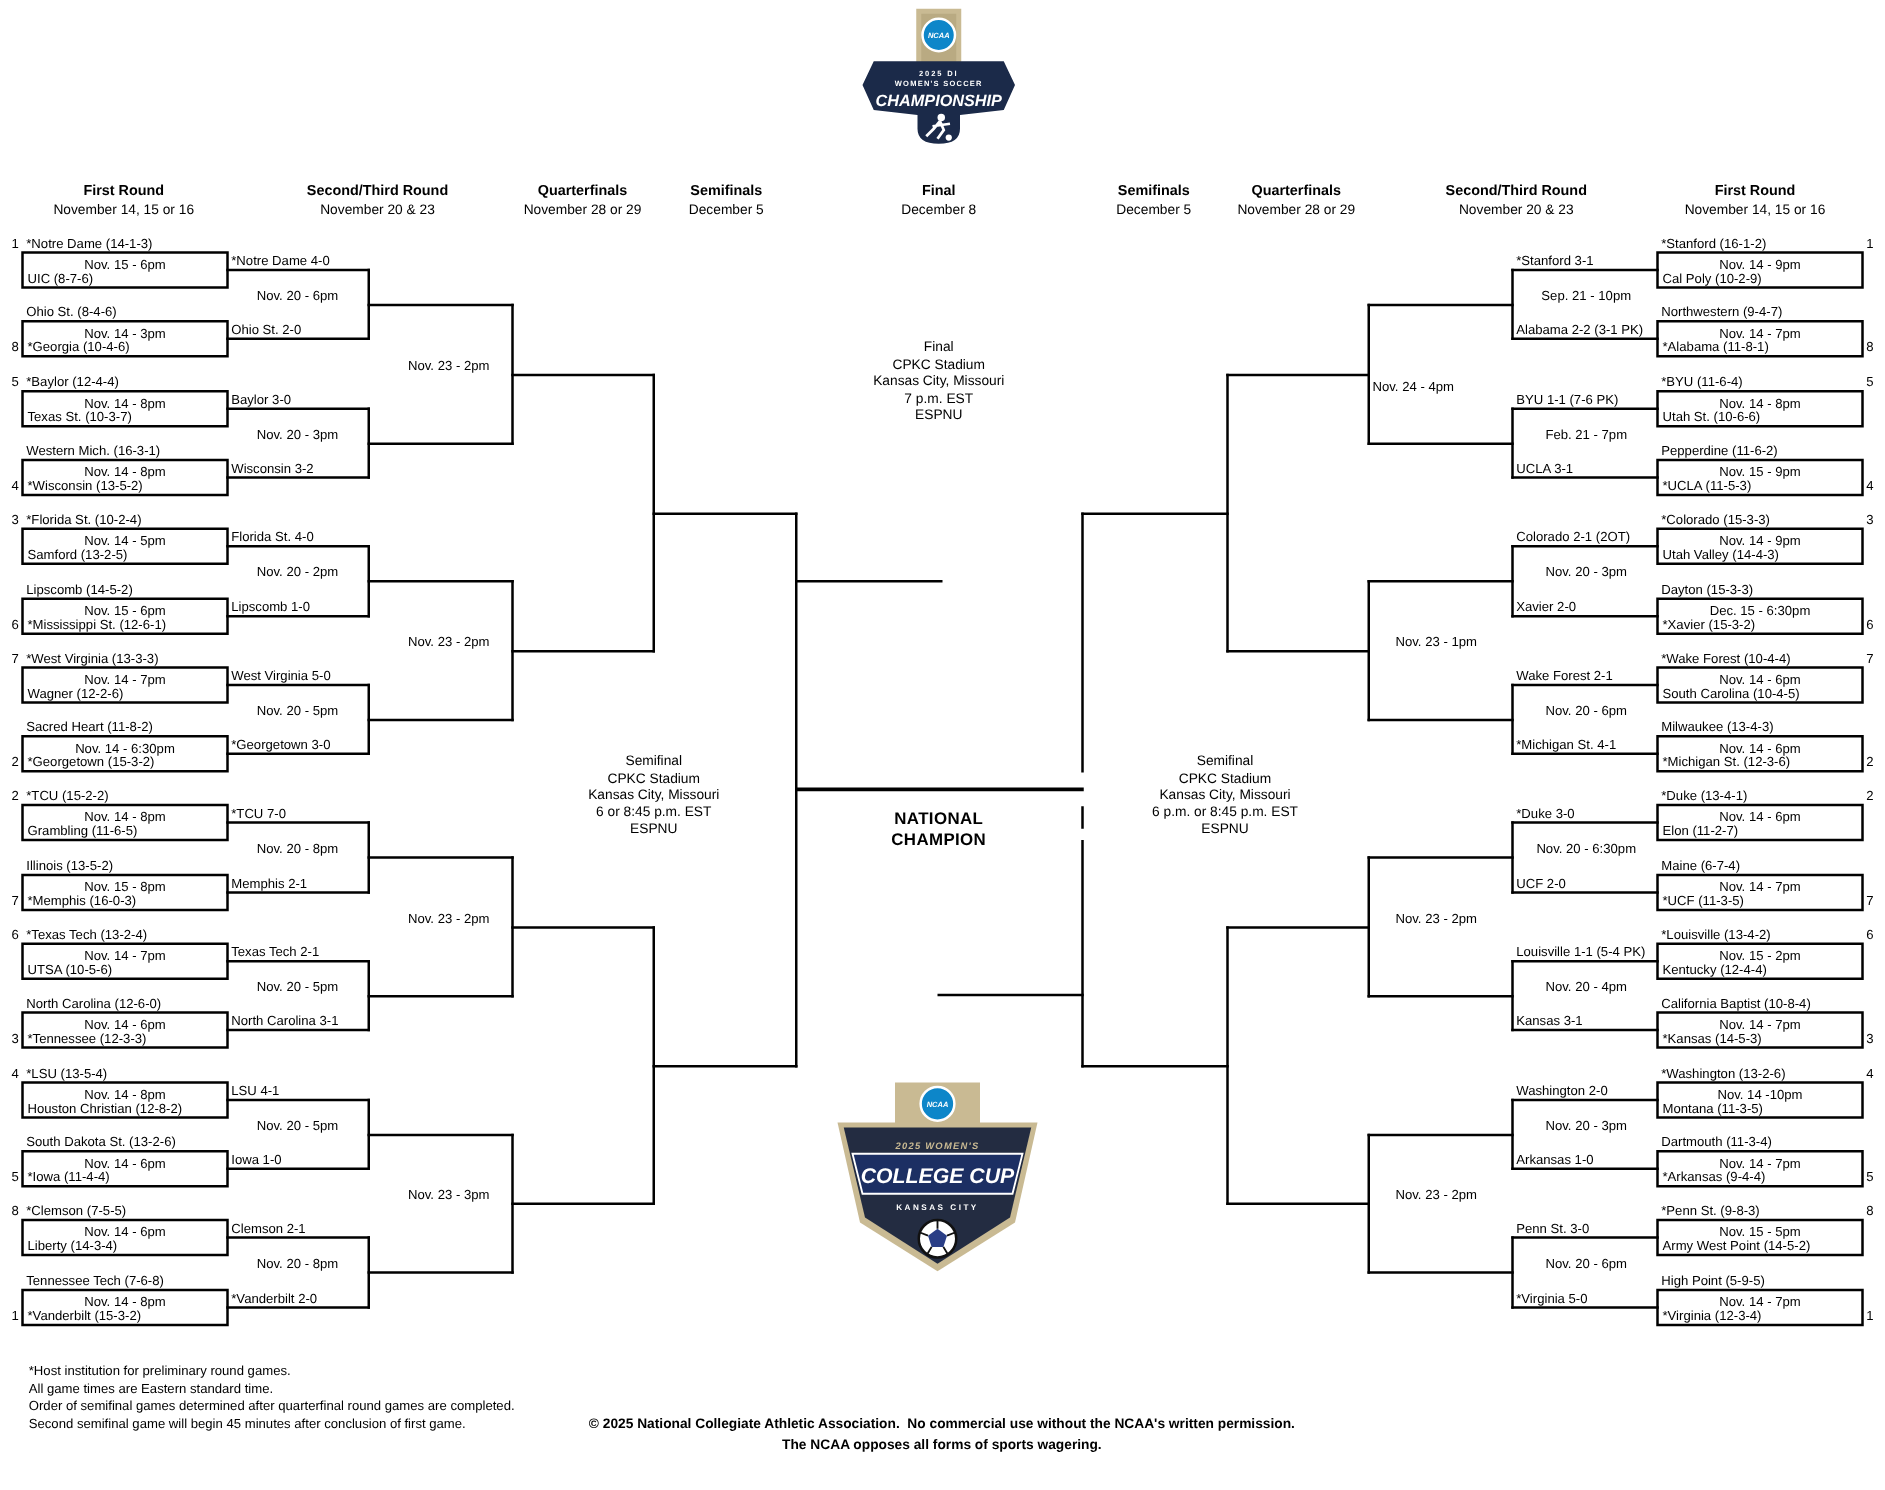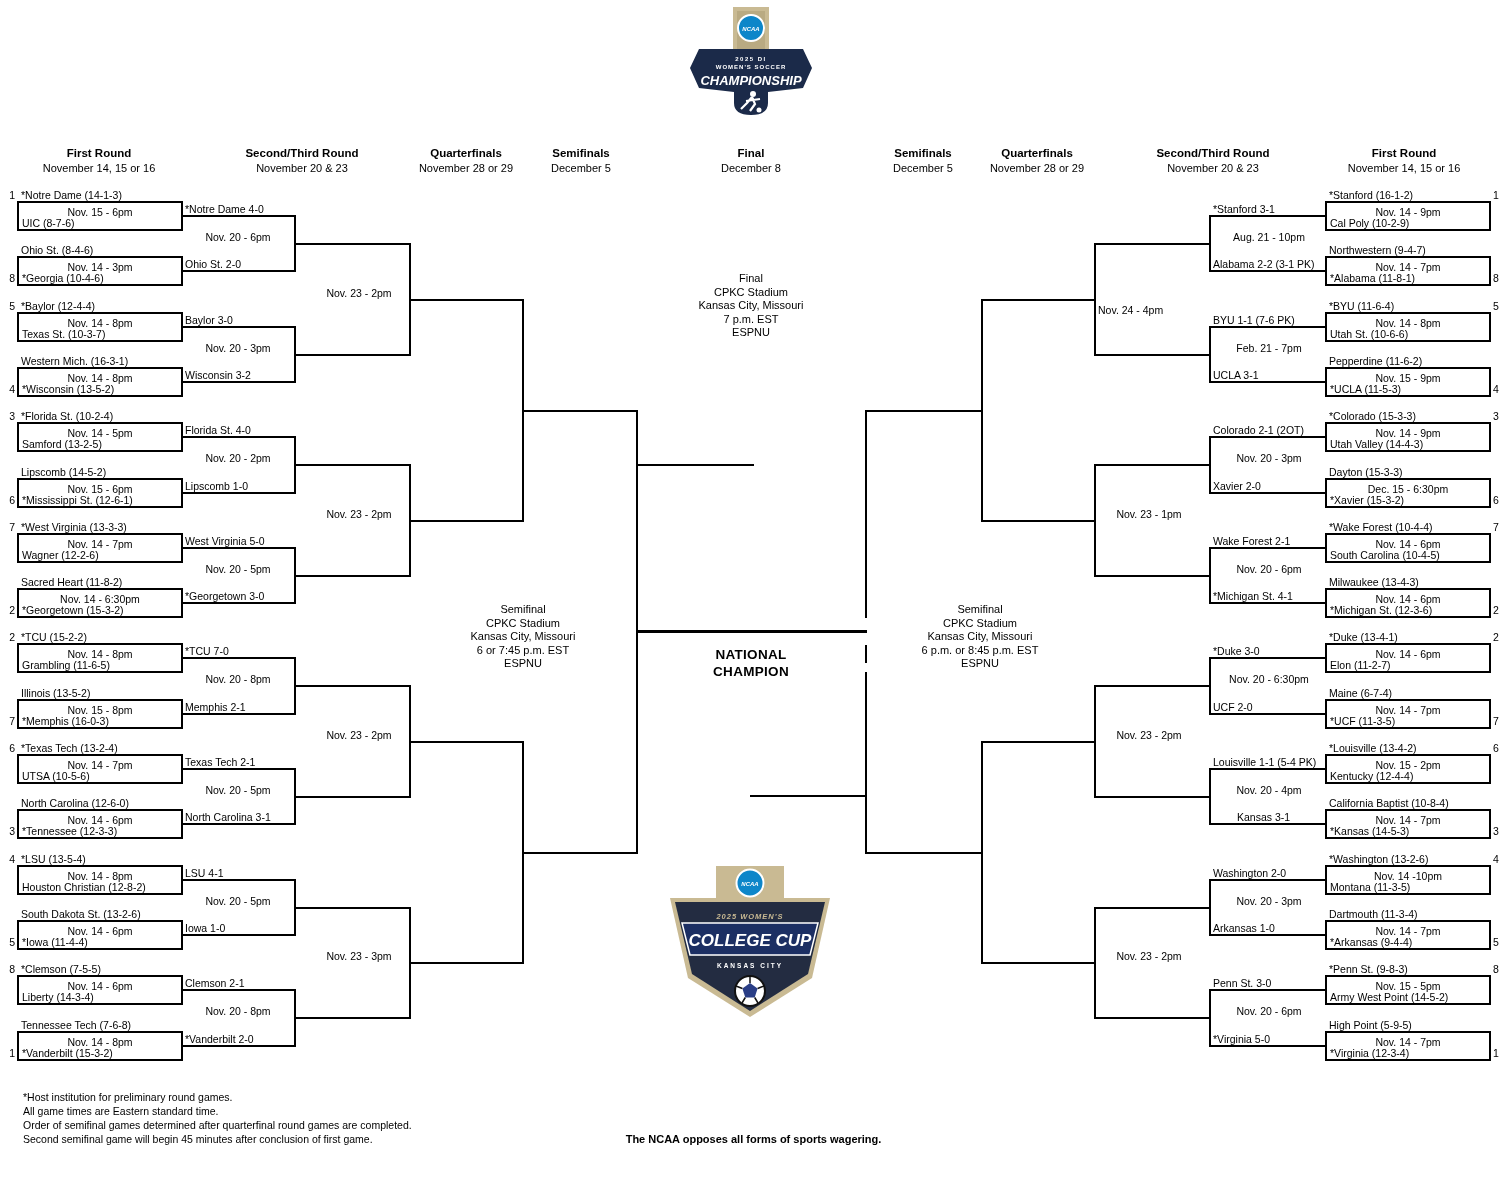"Aug. 21 - 10pm" div.t { text: Aug -> Sep }
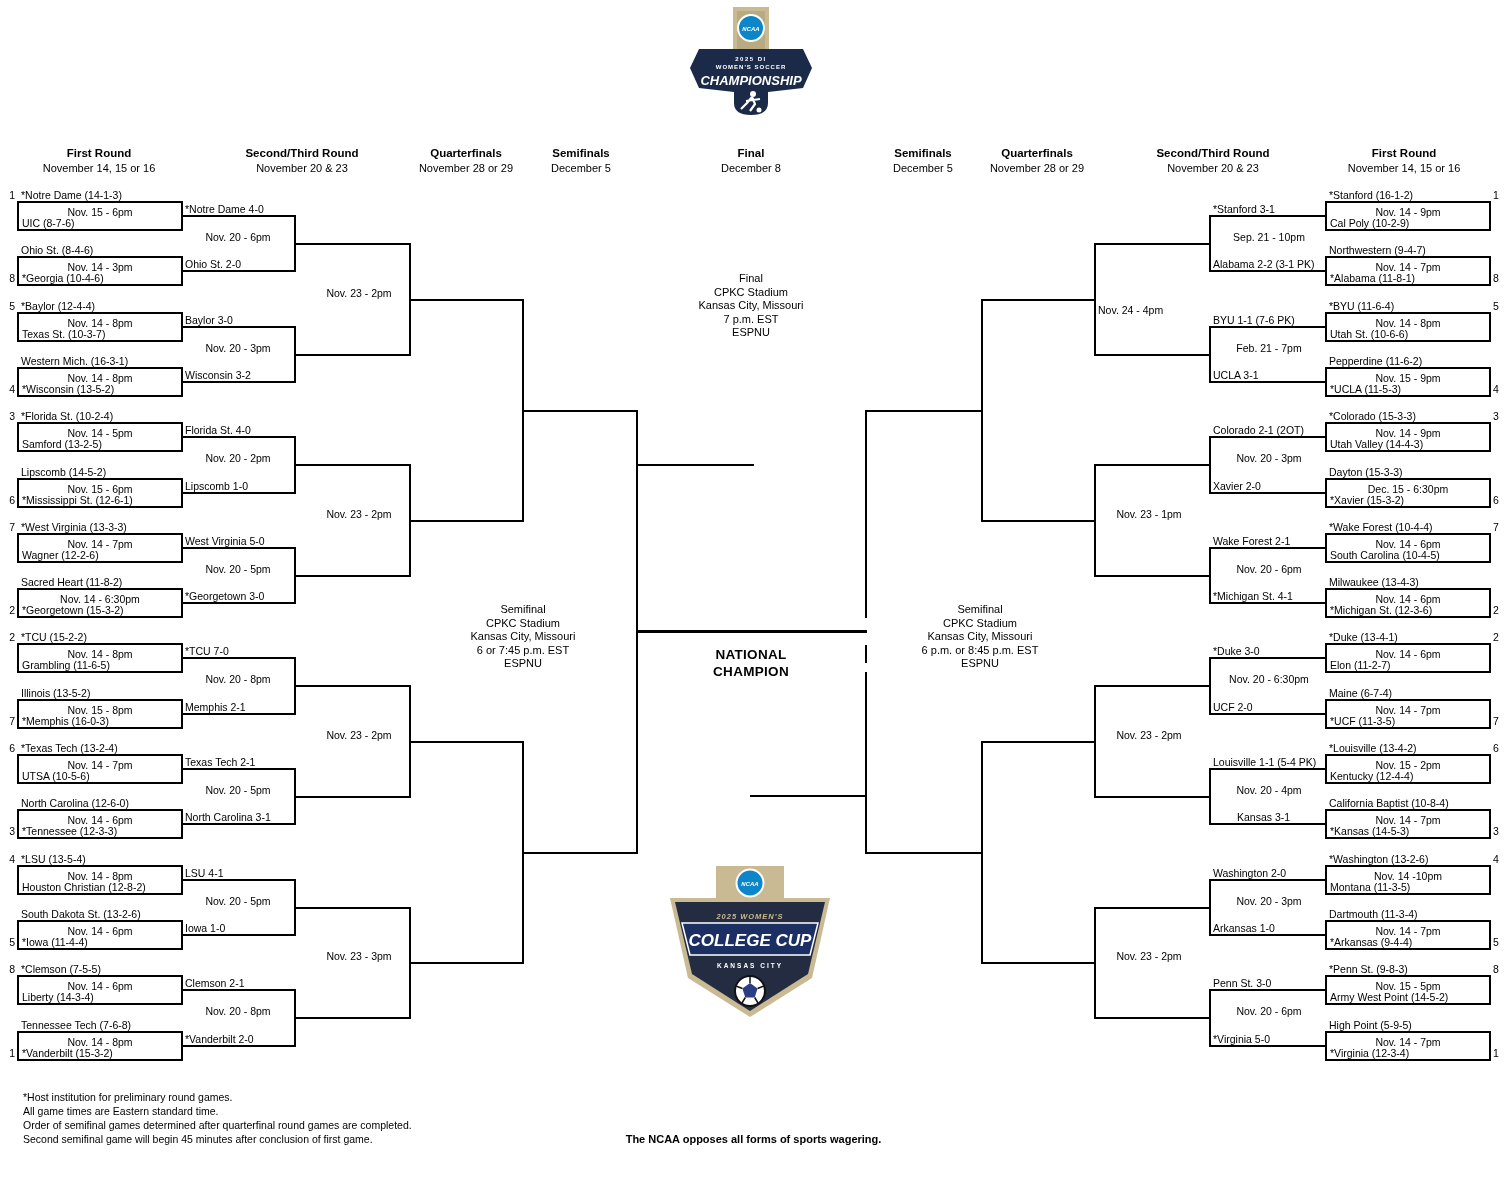"6 or 7:45 p.m. EST" div { text: 7:45 -> 8:45 }
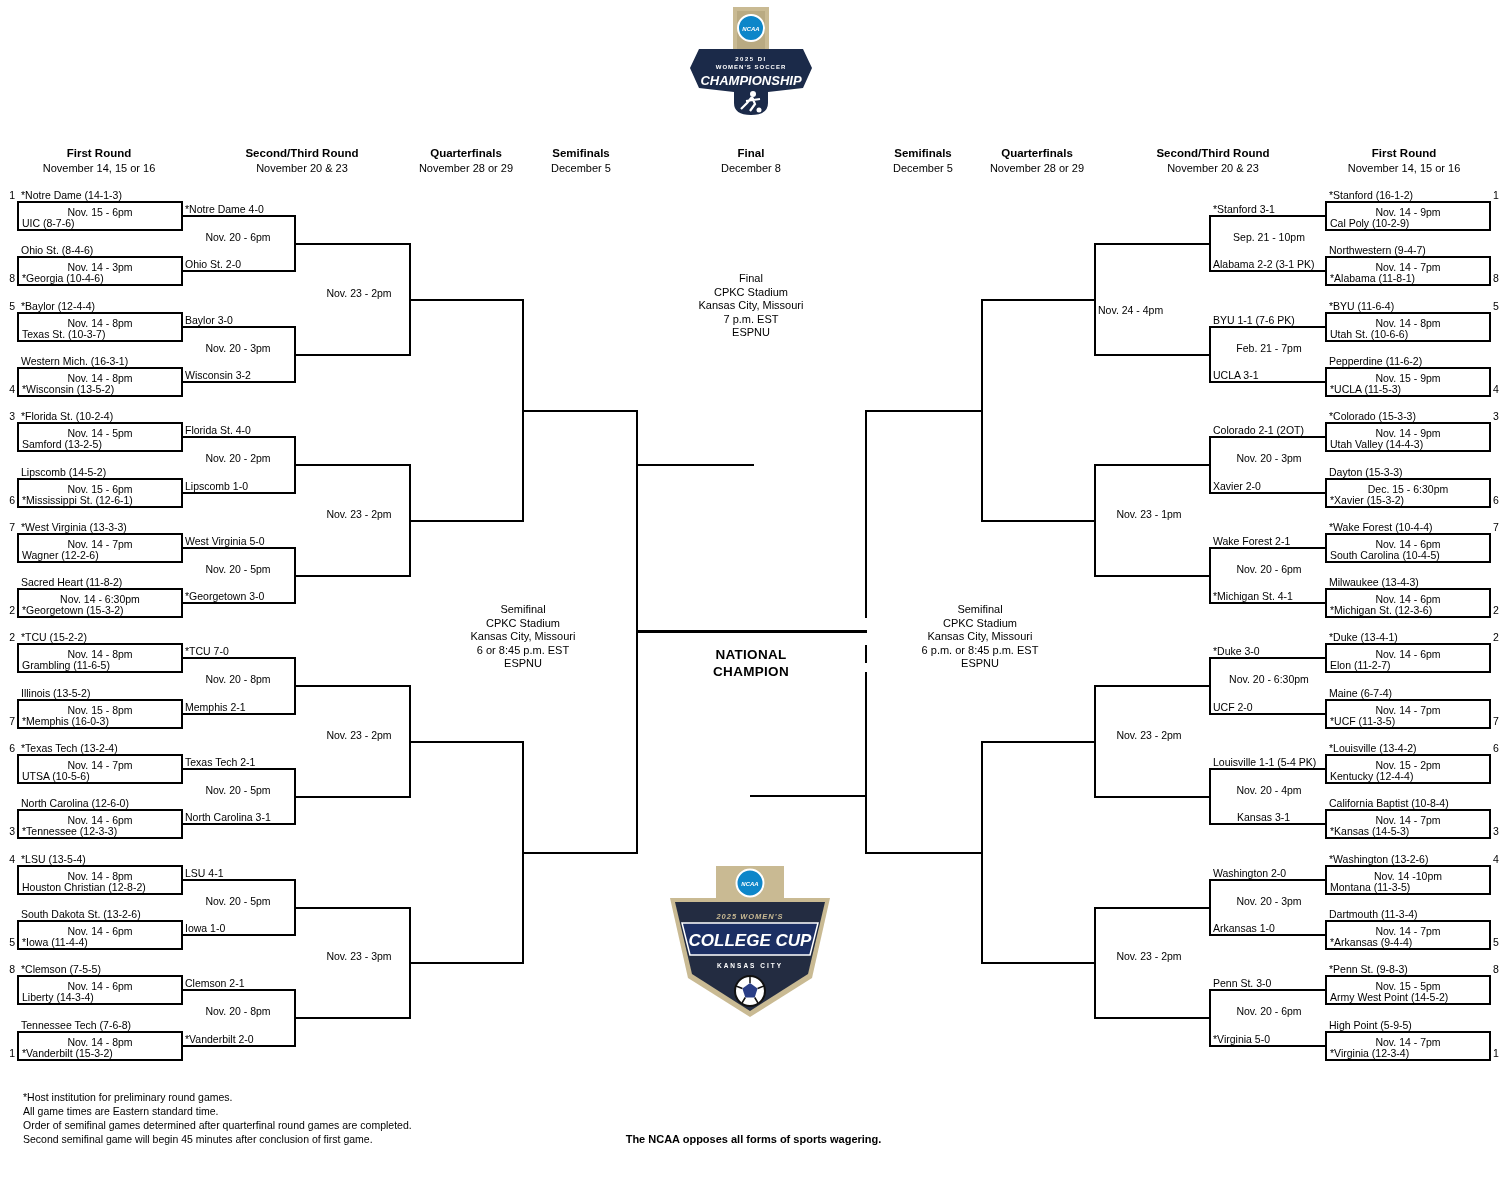"Kansas 3-1" div.t { margin-left: 24px -> none }
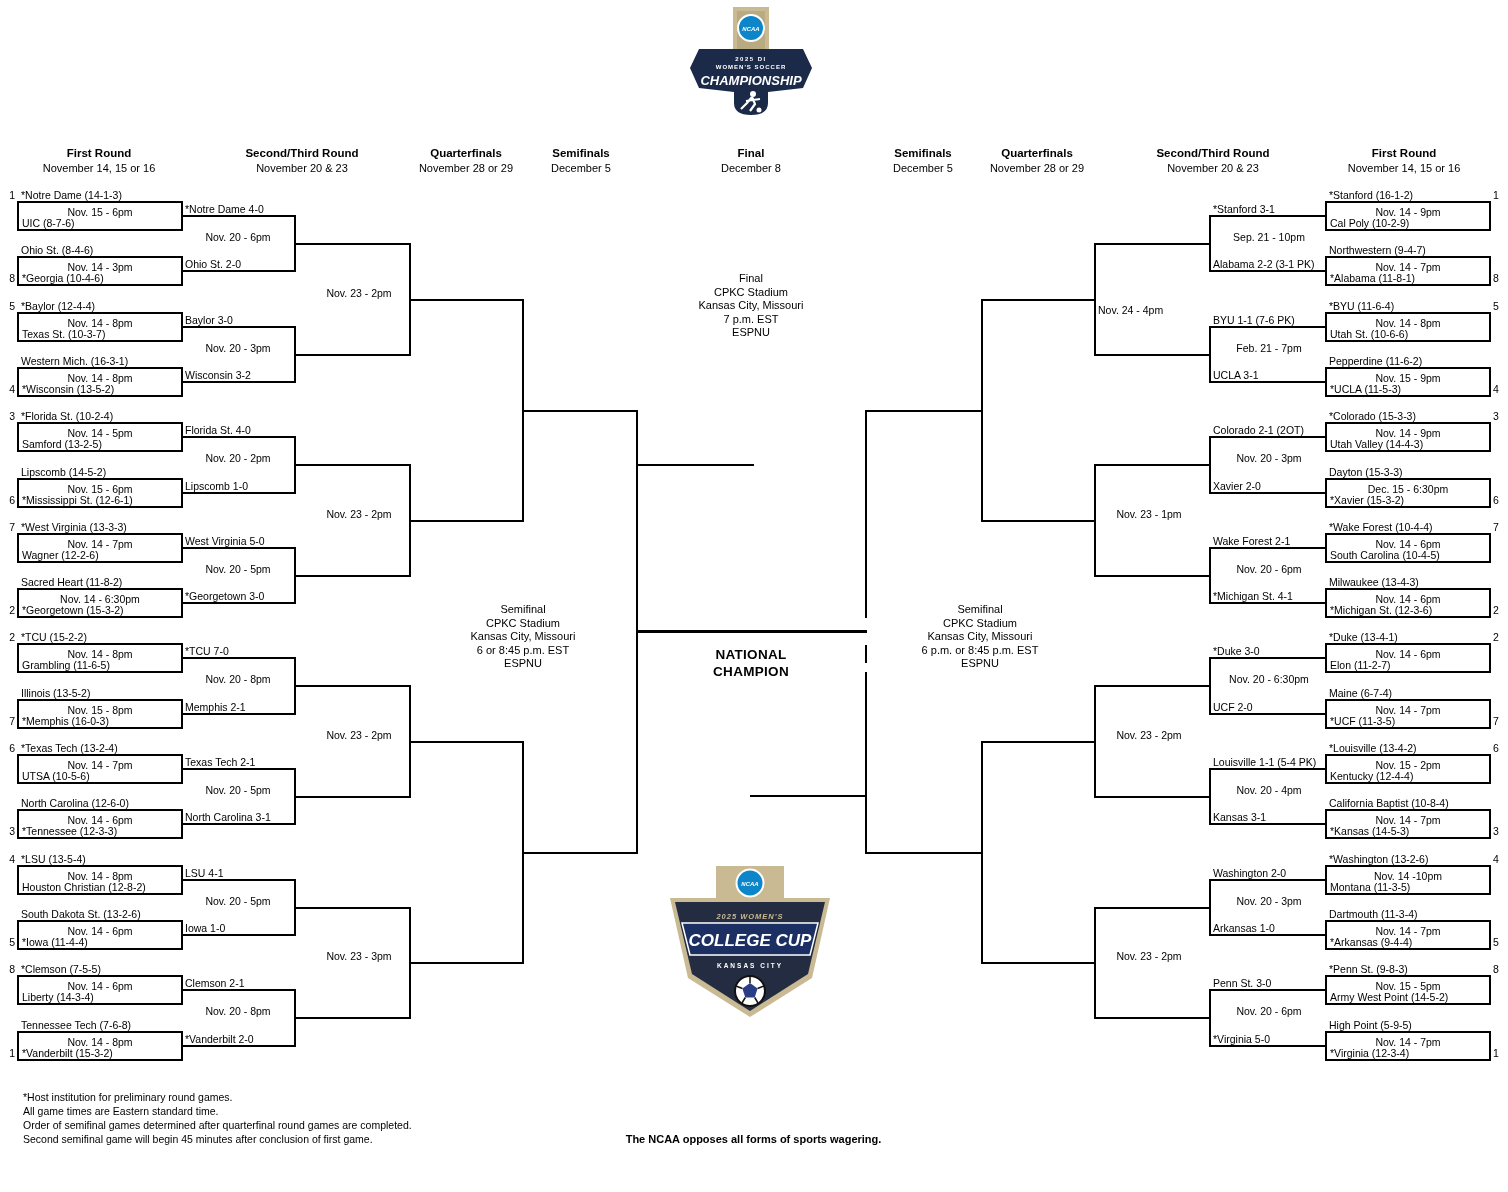"© 2025 National Collegiate Athletic" div { html: none -> <div>© 2025 National Collegiate Athletic Association. No commercial use without the NCAA's written permission.</div> }
